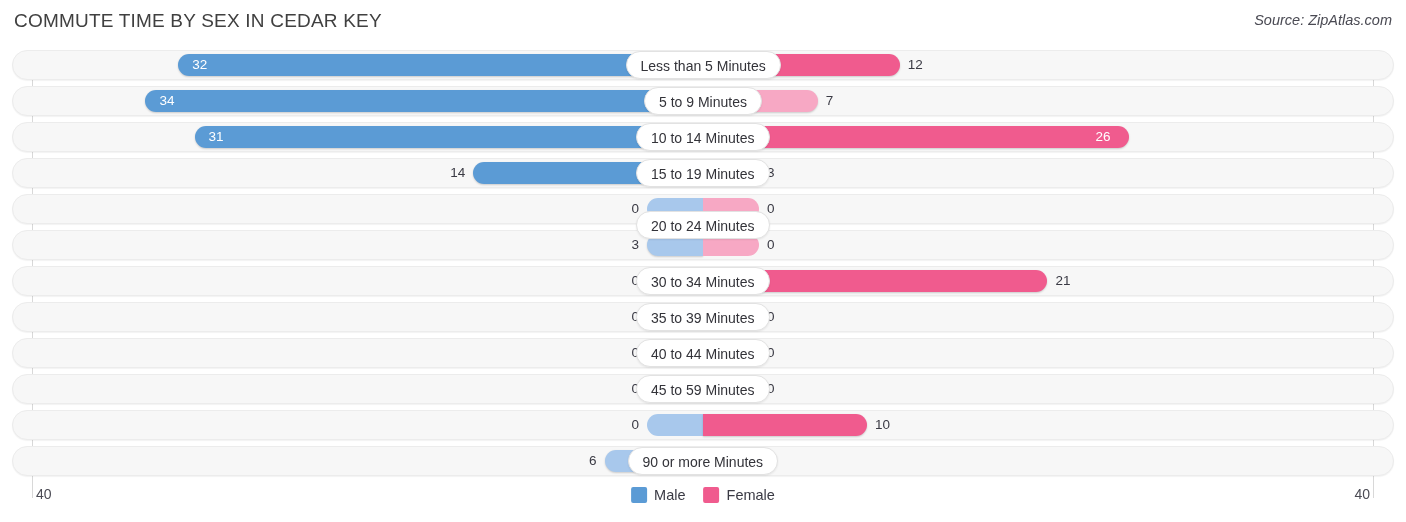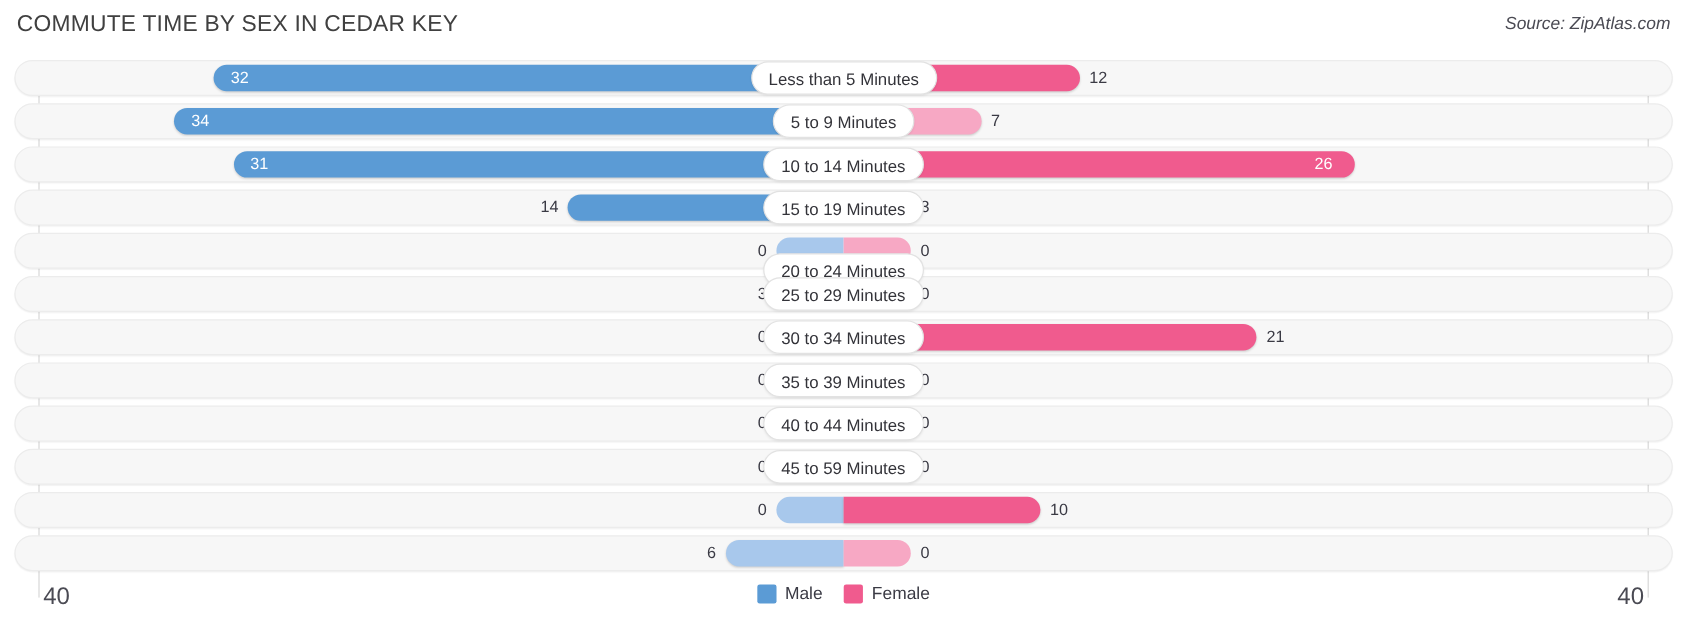"25 to 29 Minutes" div.center-label { html: <div>25 to 29 Minutes</div> -> none }
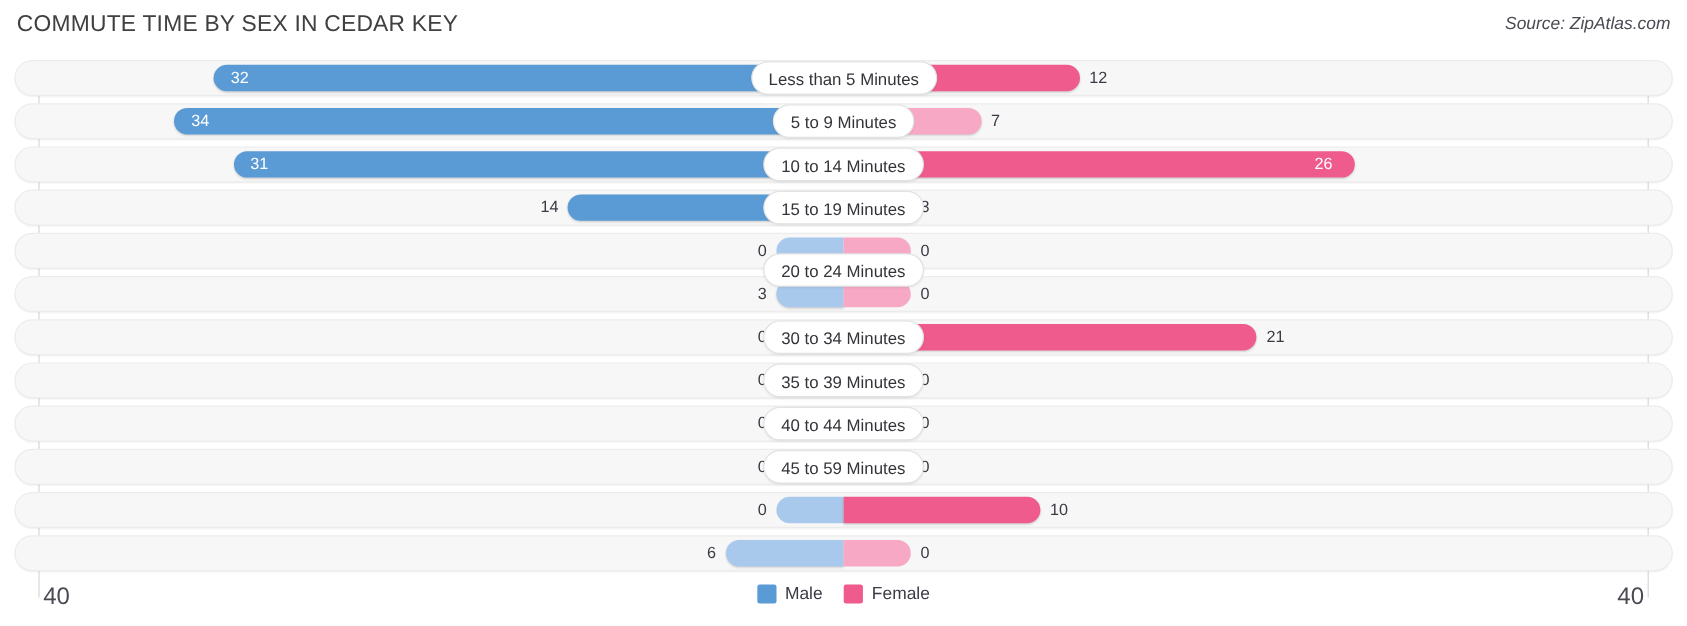"90 or more Minutes" div.center-label { html: none -> <div>90 or more Minutes</div> }
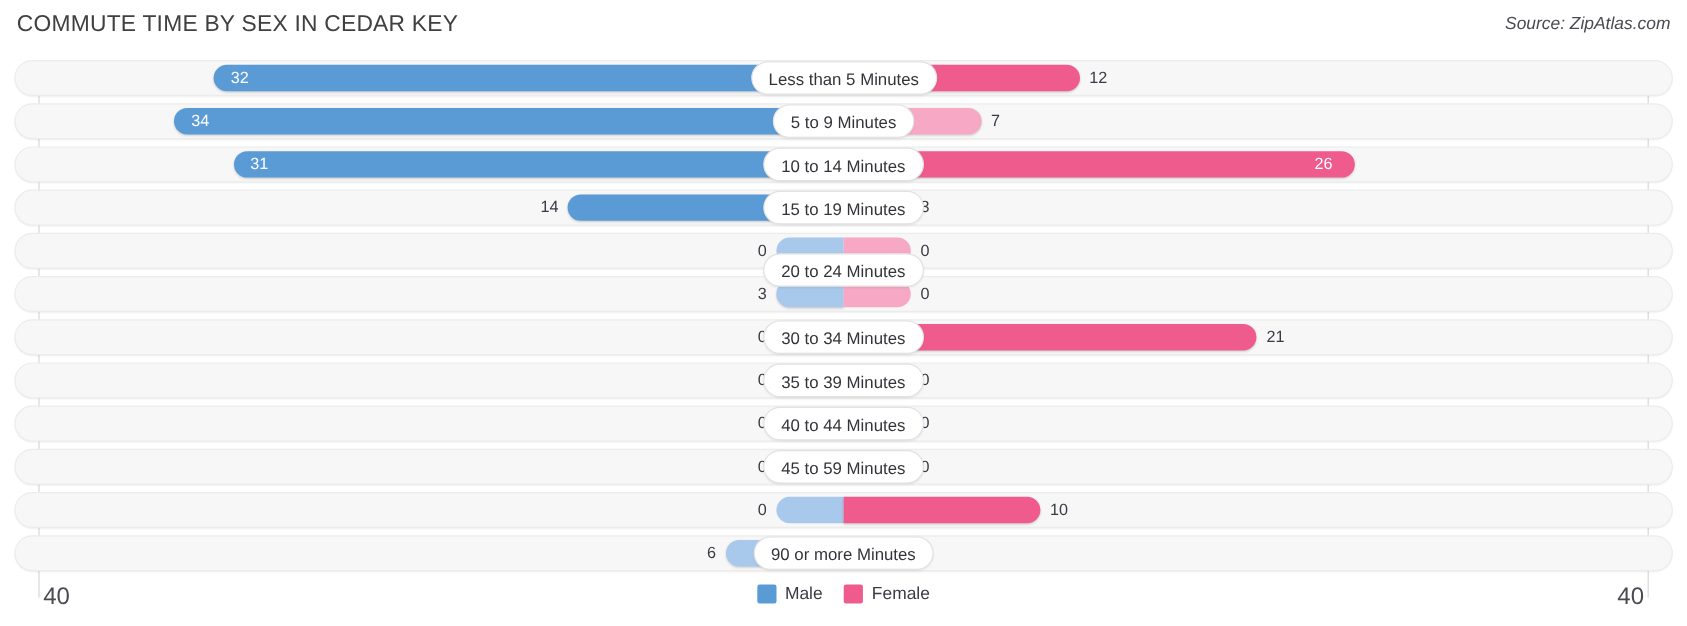"40" .axis-min, .axis-max { font-size: 20px -> 14px }
